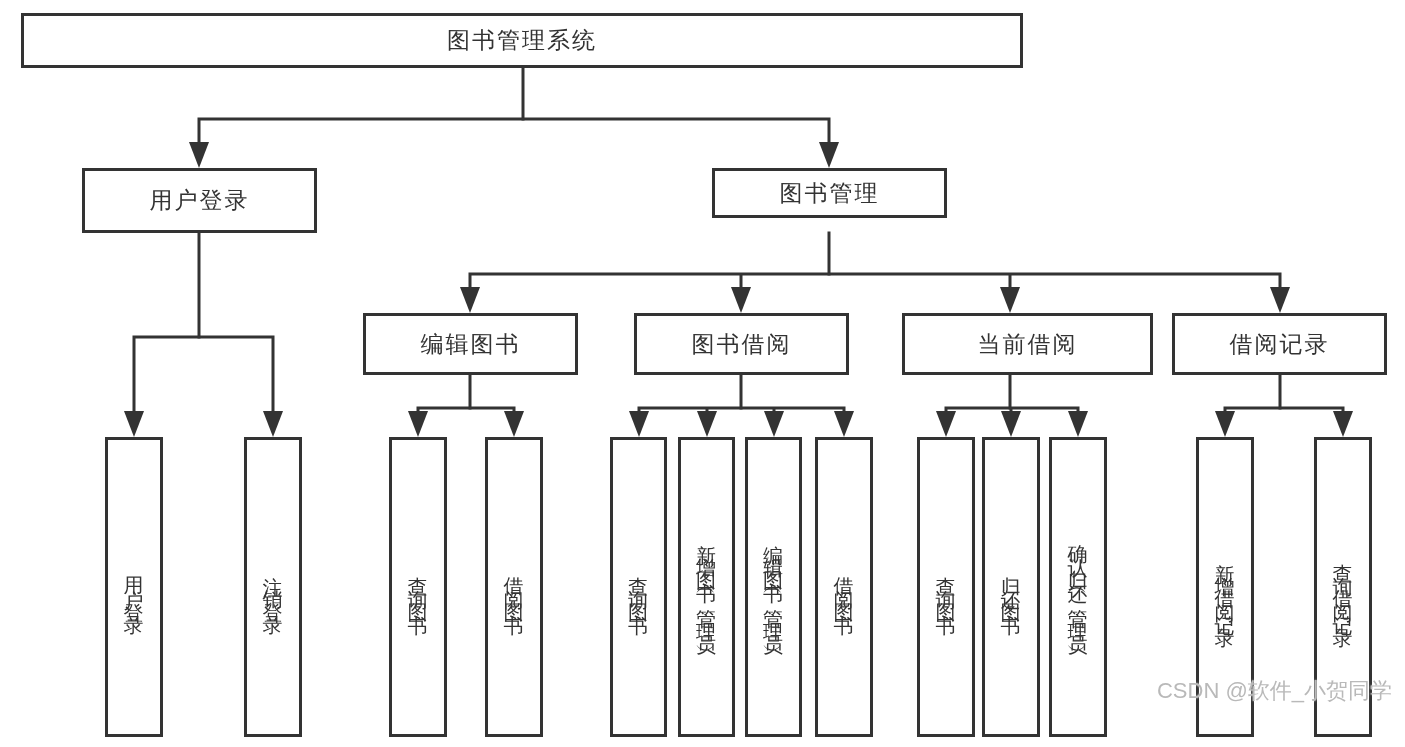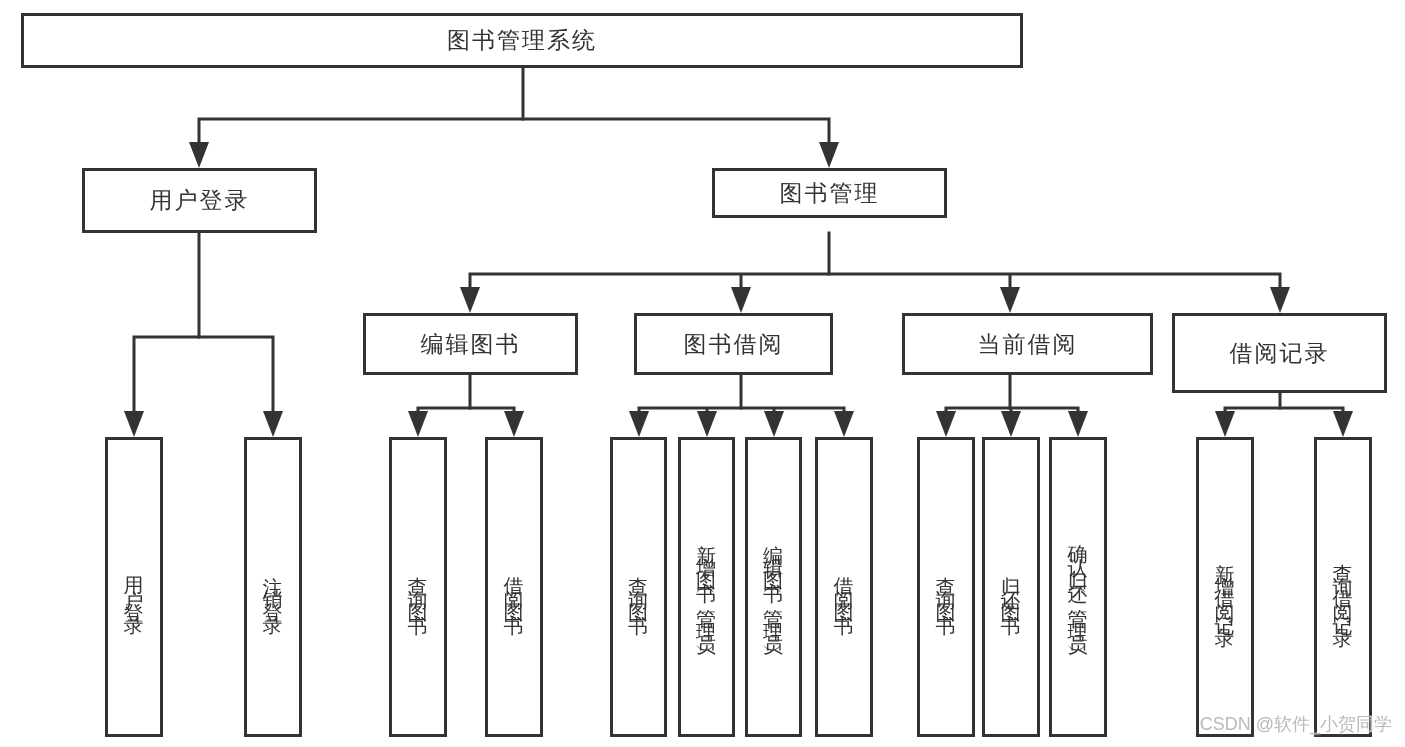"图书借阅" div.node { width: 199px -> 215px }
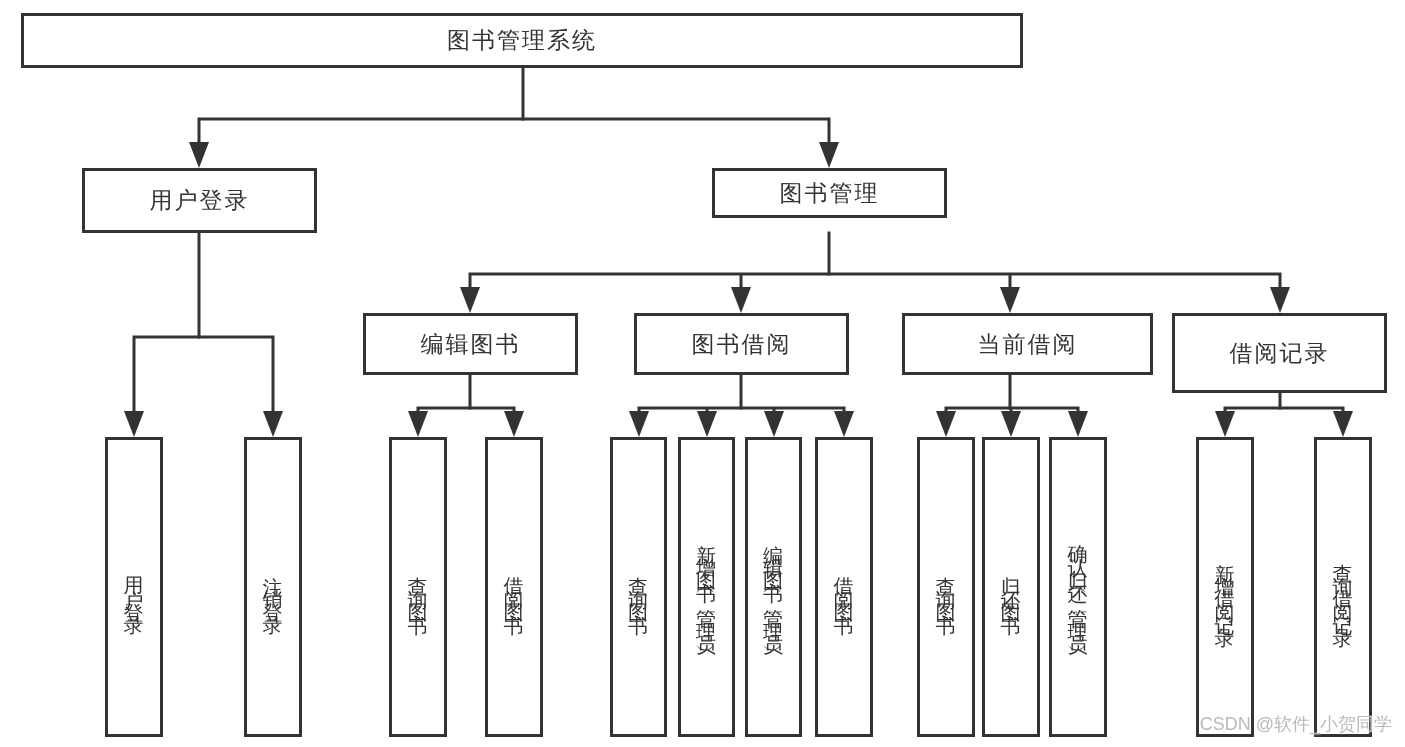"借阅记录" div.node { height: 80px -> 62px }
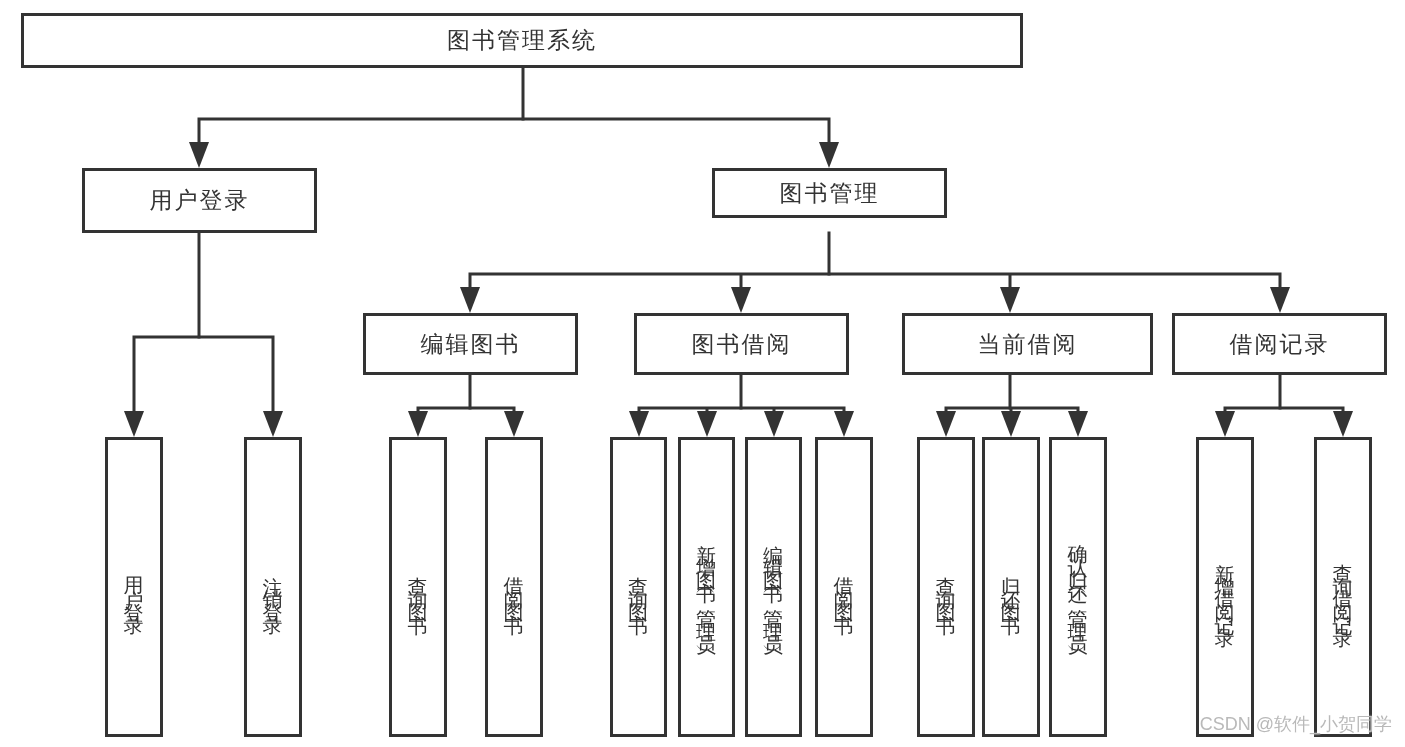"CSDN @软件_小贺同学" #watermark { font-size: 18px -> 22px; top: 712px -> 676px }
